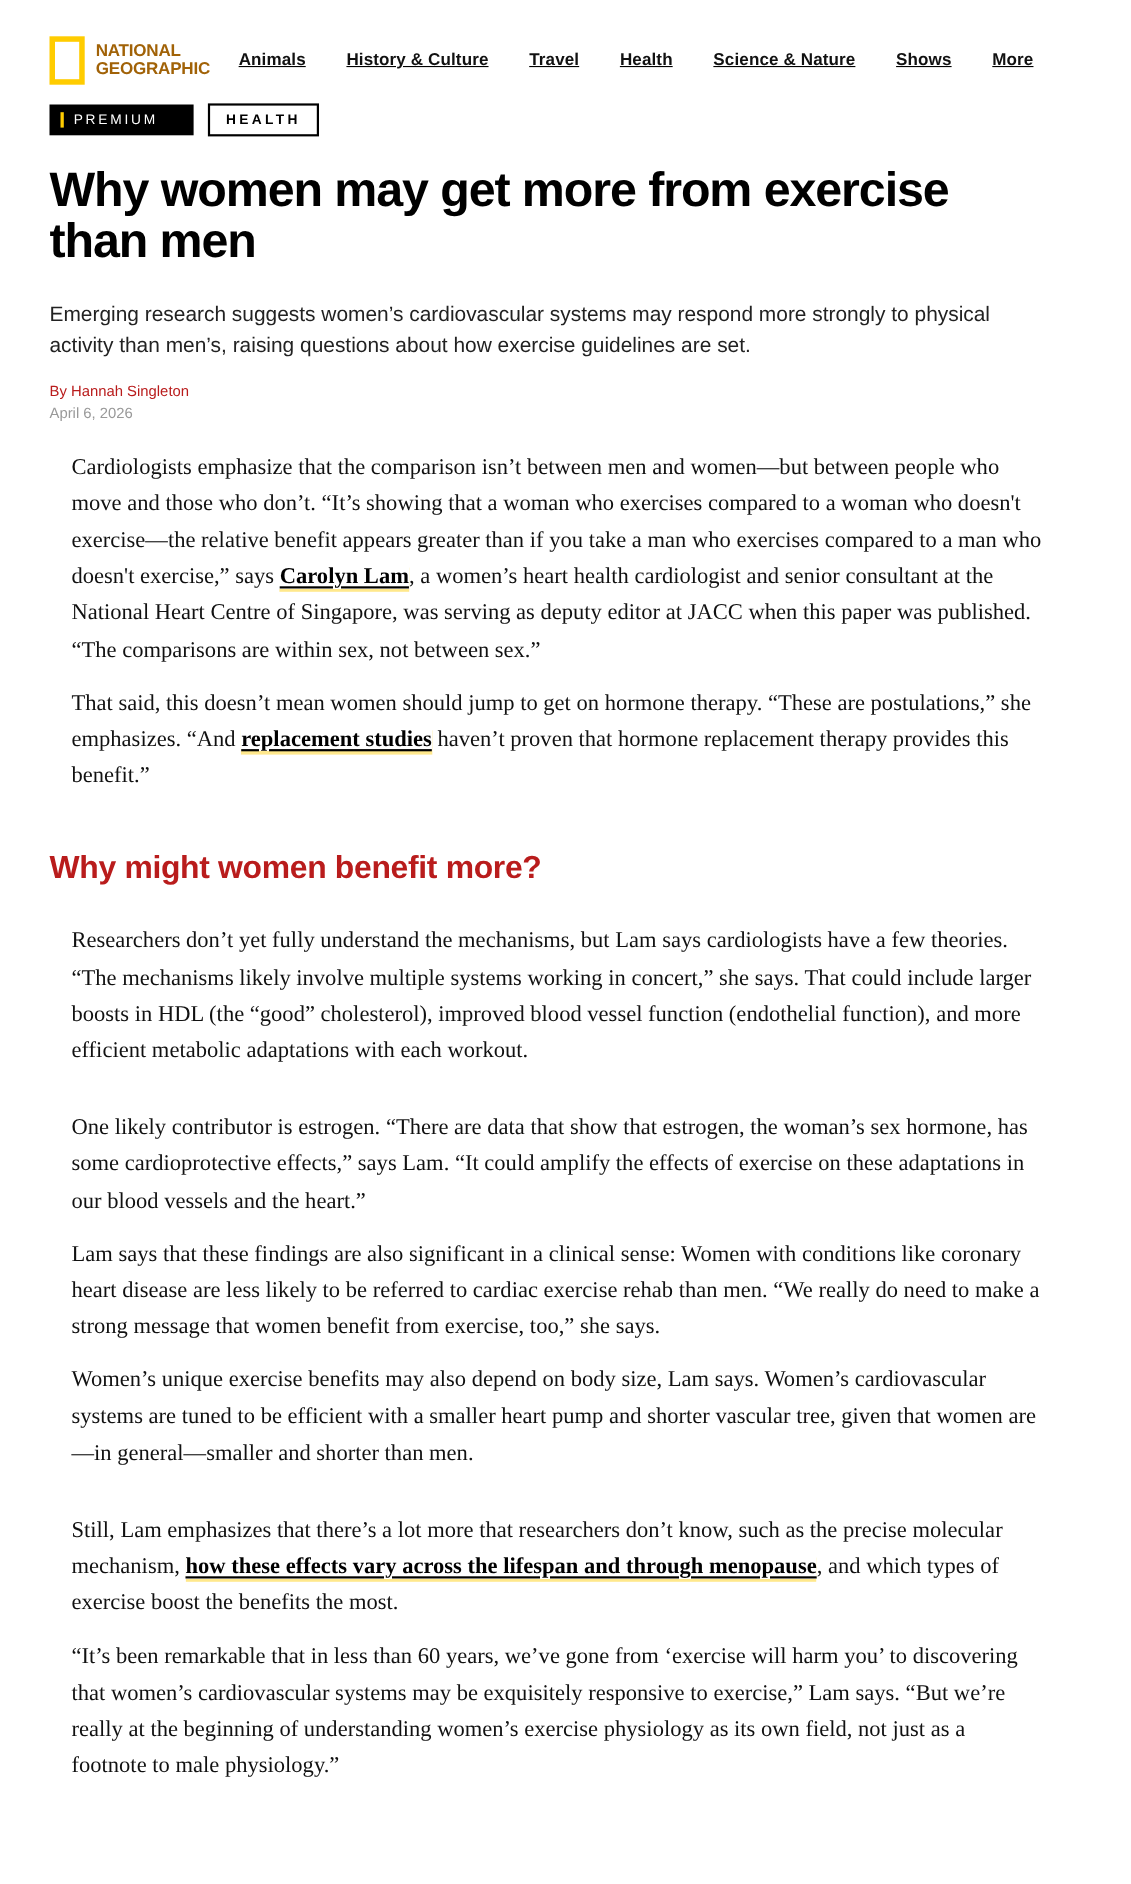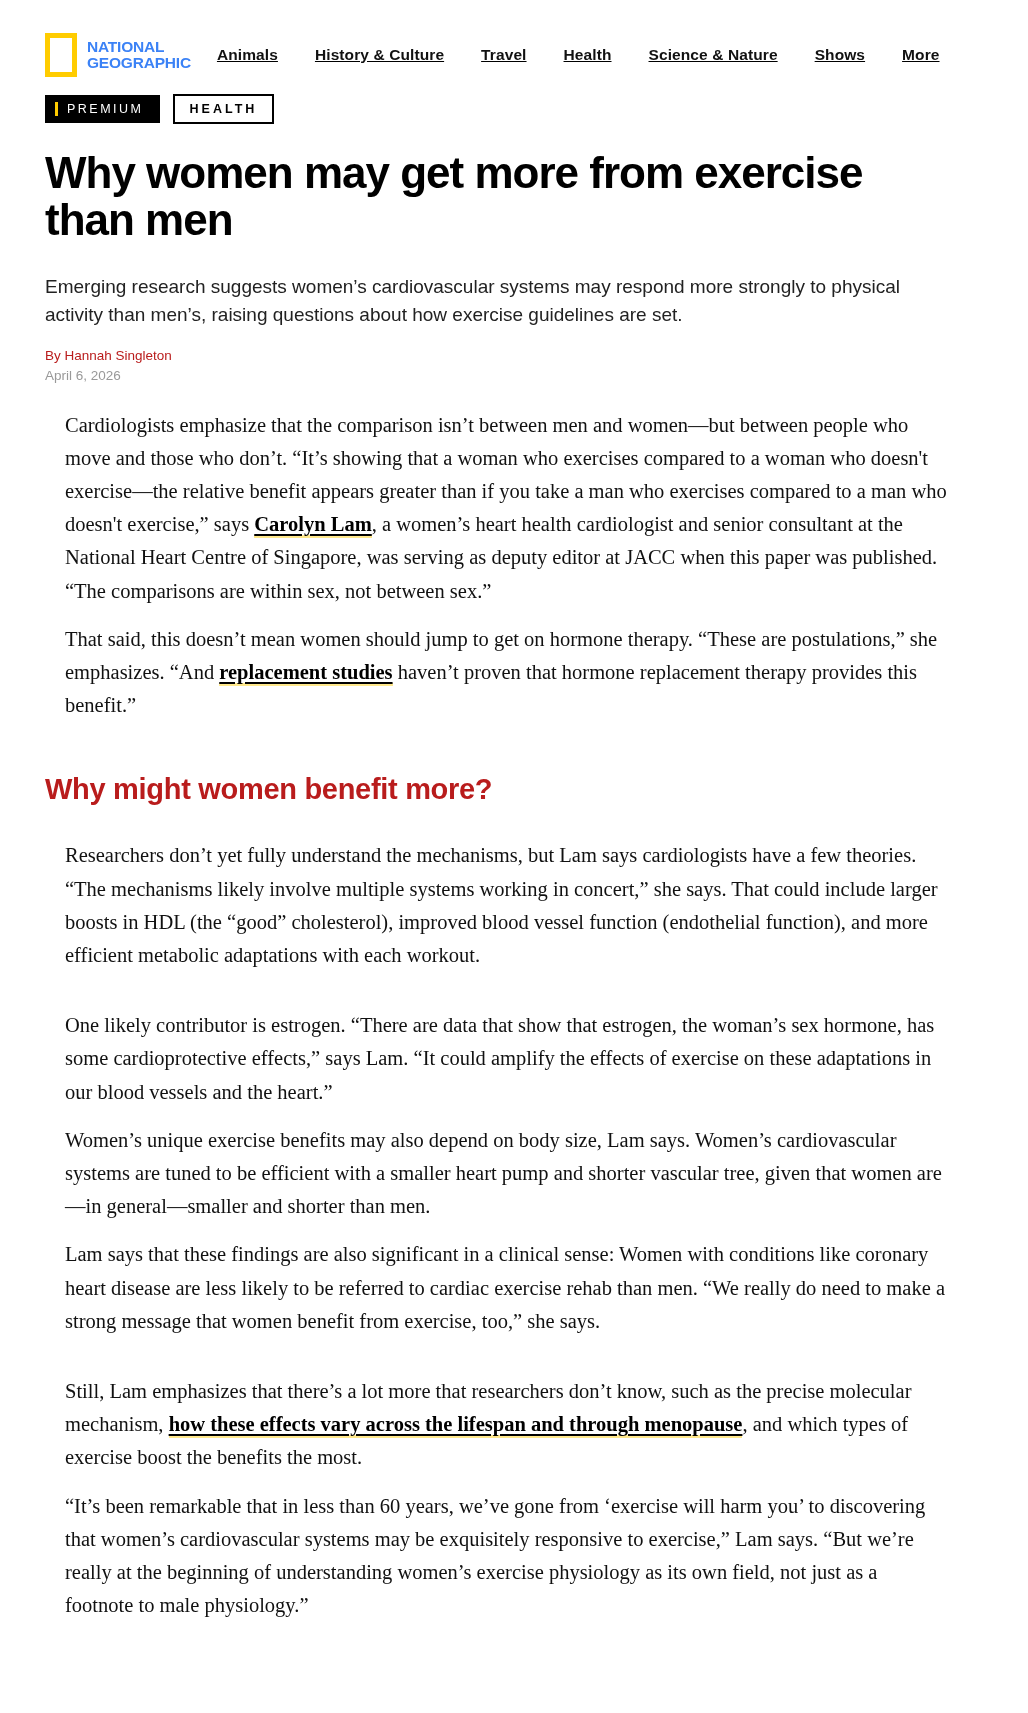"NATIONAL" .logo-text { color: #3b82f6 -> #a16207 }
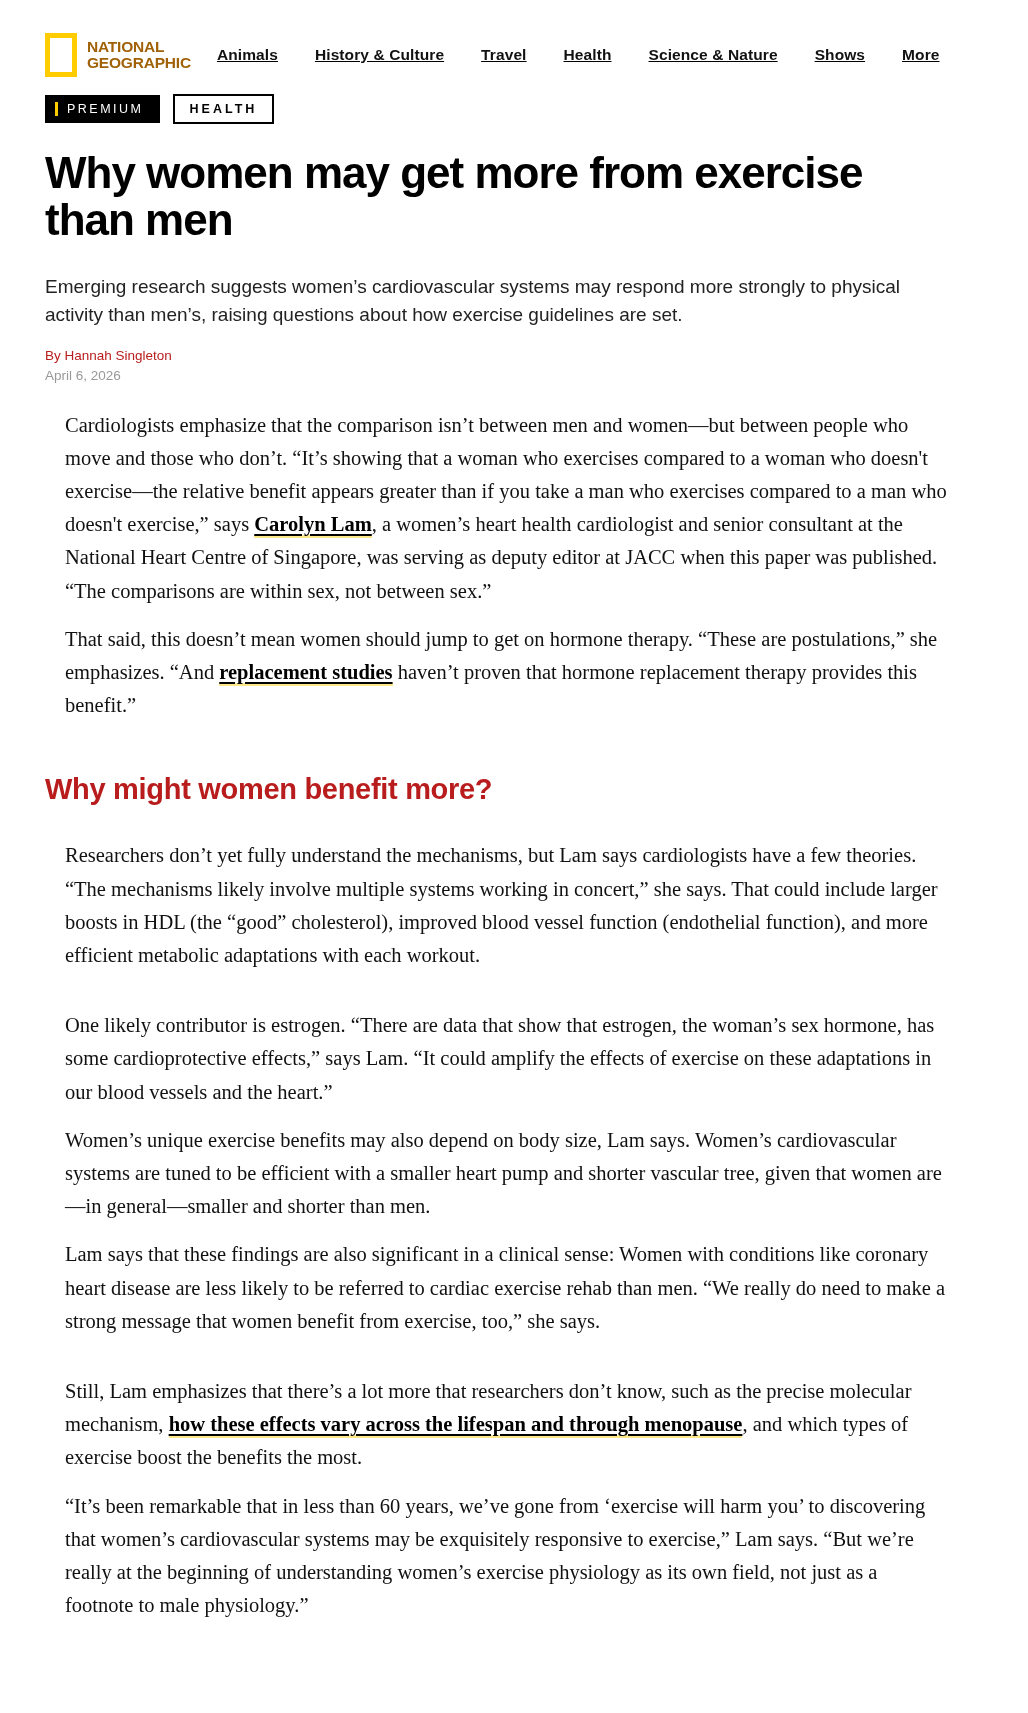"PREMIUM" .badge-premium { padding: 7px 16px 7px 10px -> 7px 32px 7px 10px }
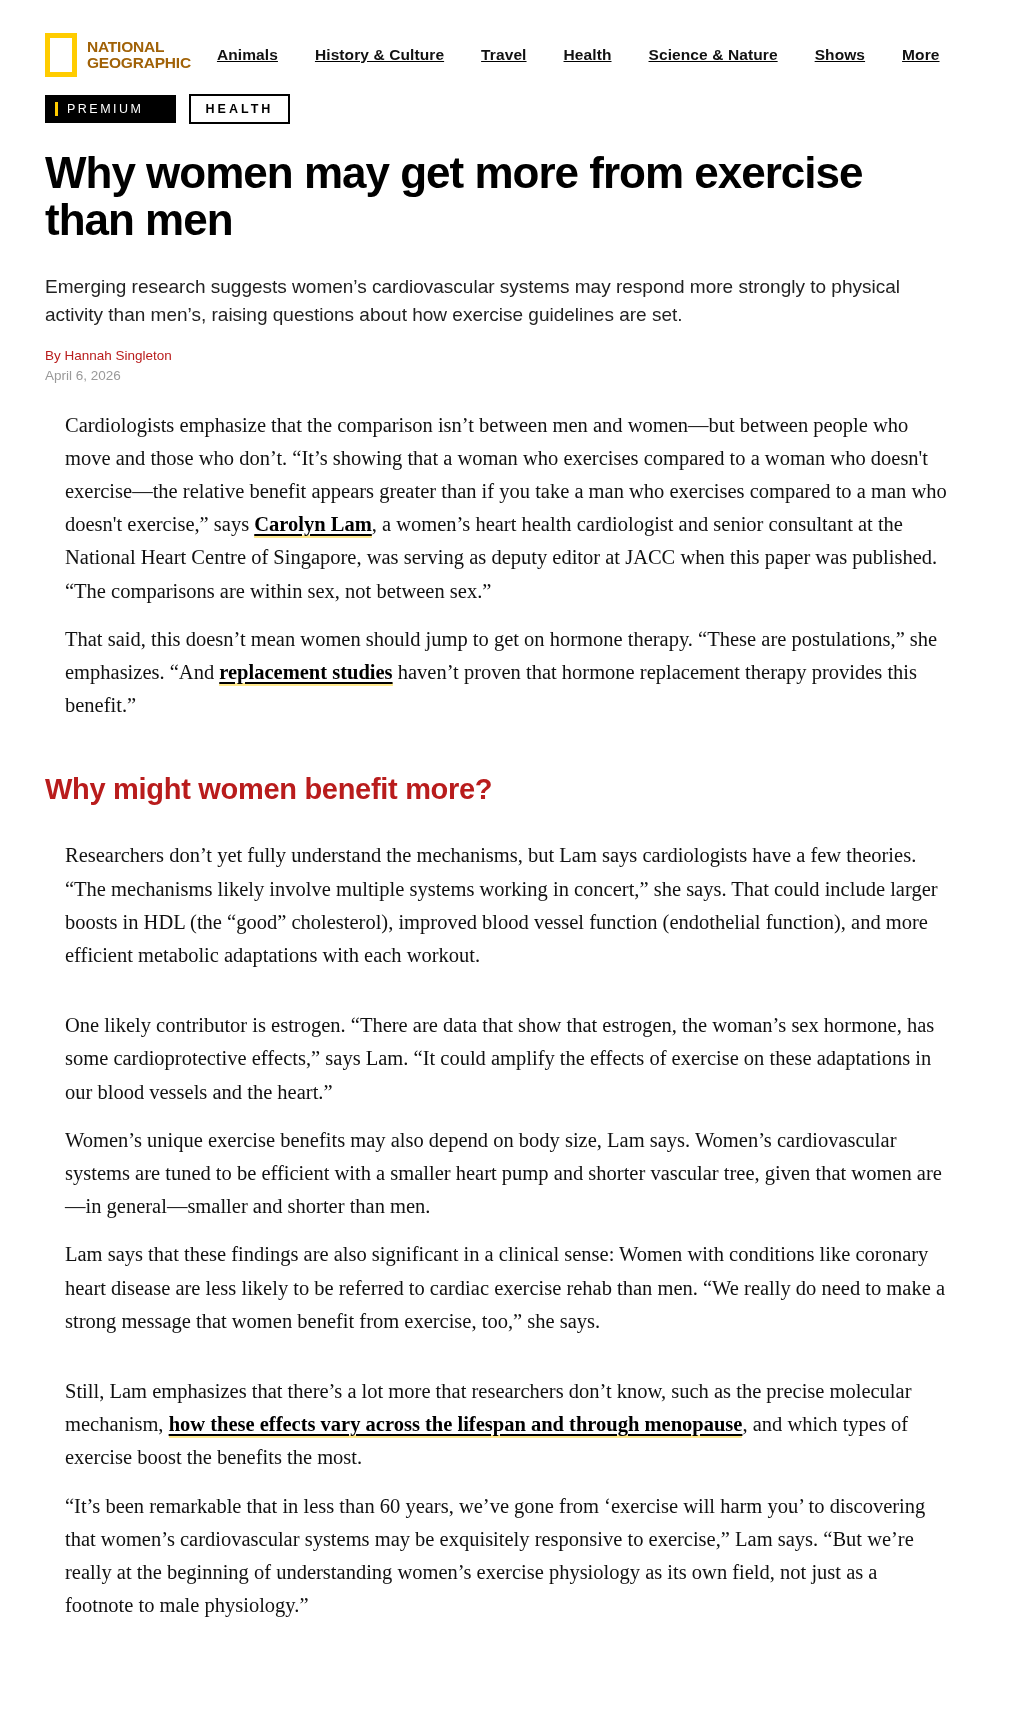"Women’s unique exercise benefits may" p { order: before "Lam says that these findings" -> after "Lam says that these findings" }
